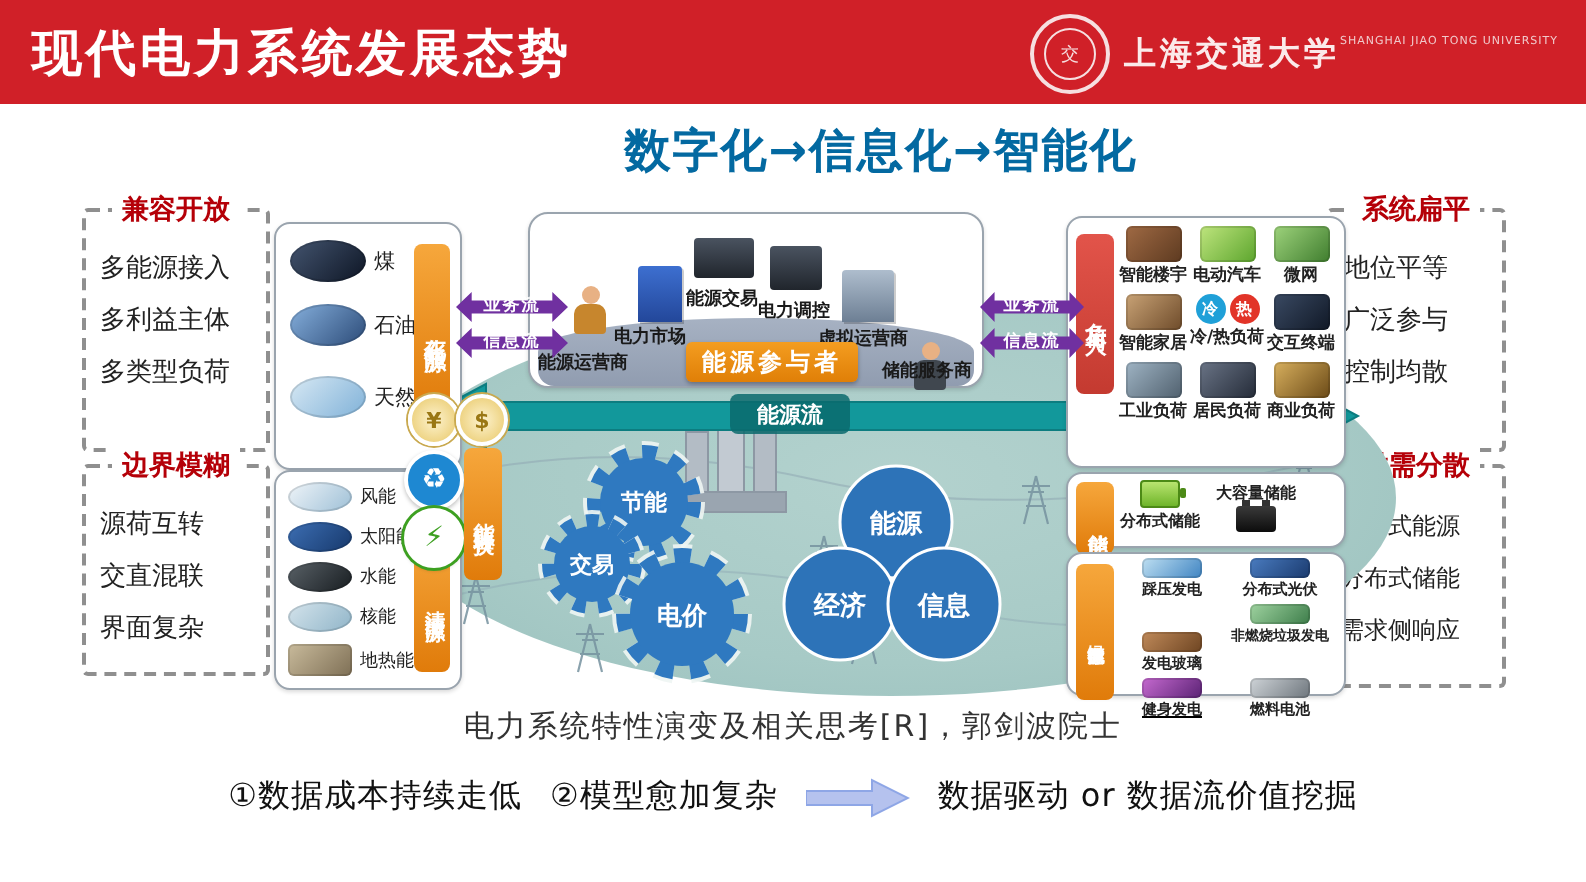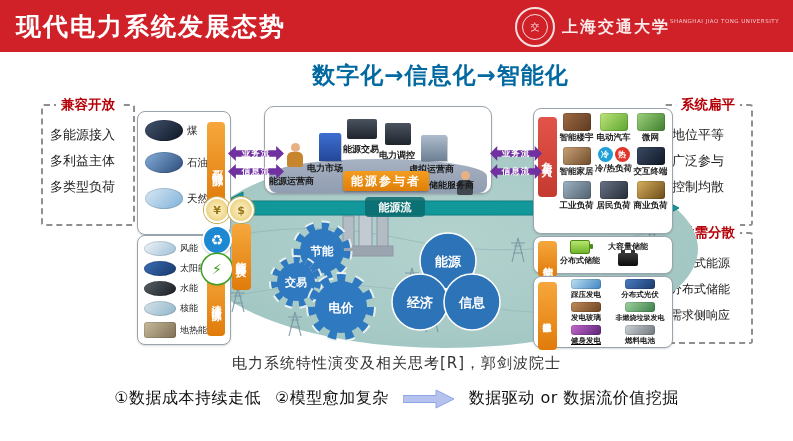"储能服务商" div.p-role { left: 164px -> 176px }
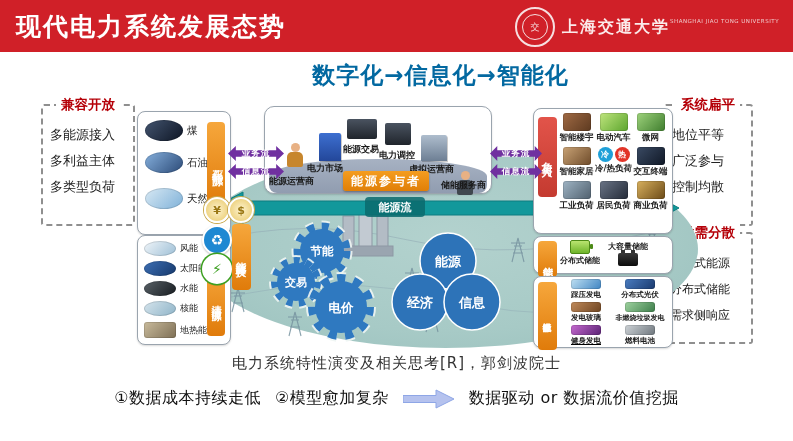"边界模糊" div.panel { html: none -> <div> <div>边界模糊</div> <div> <div>源荷互转</div> <div>交直混联</div> <div>界面复杂</div> </div> </div> }
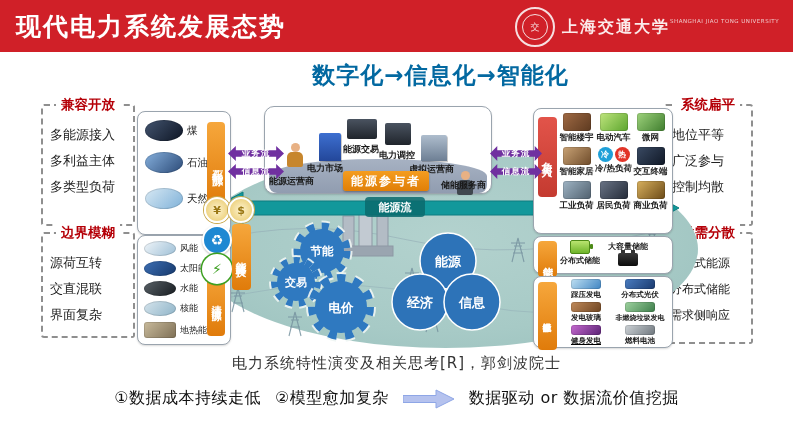"发电玻璃" div.cell { margin-top: 2px -> 16px }
